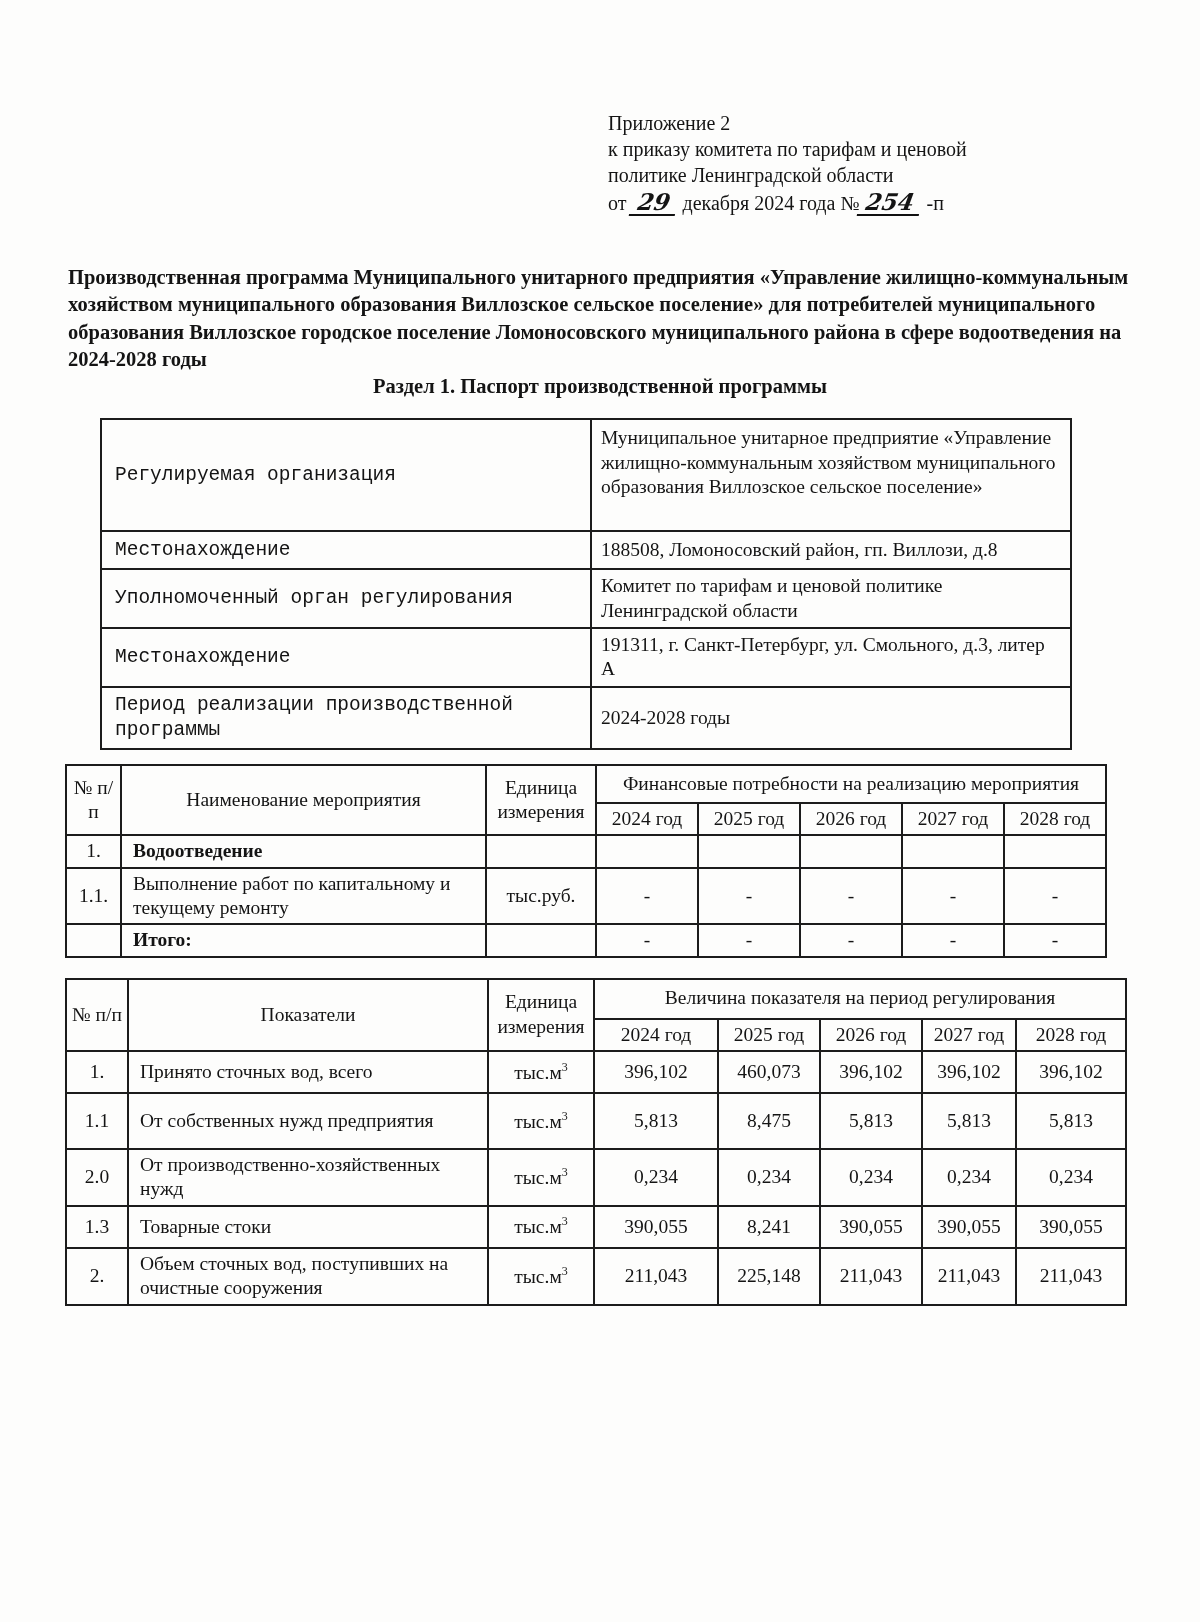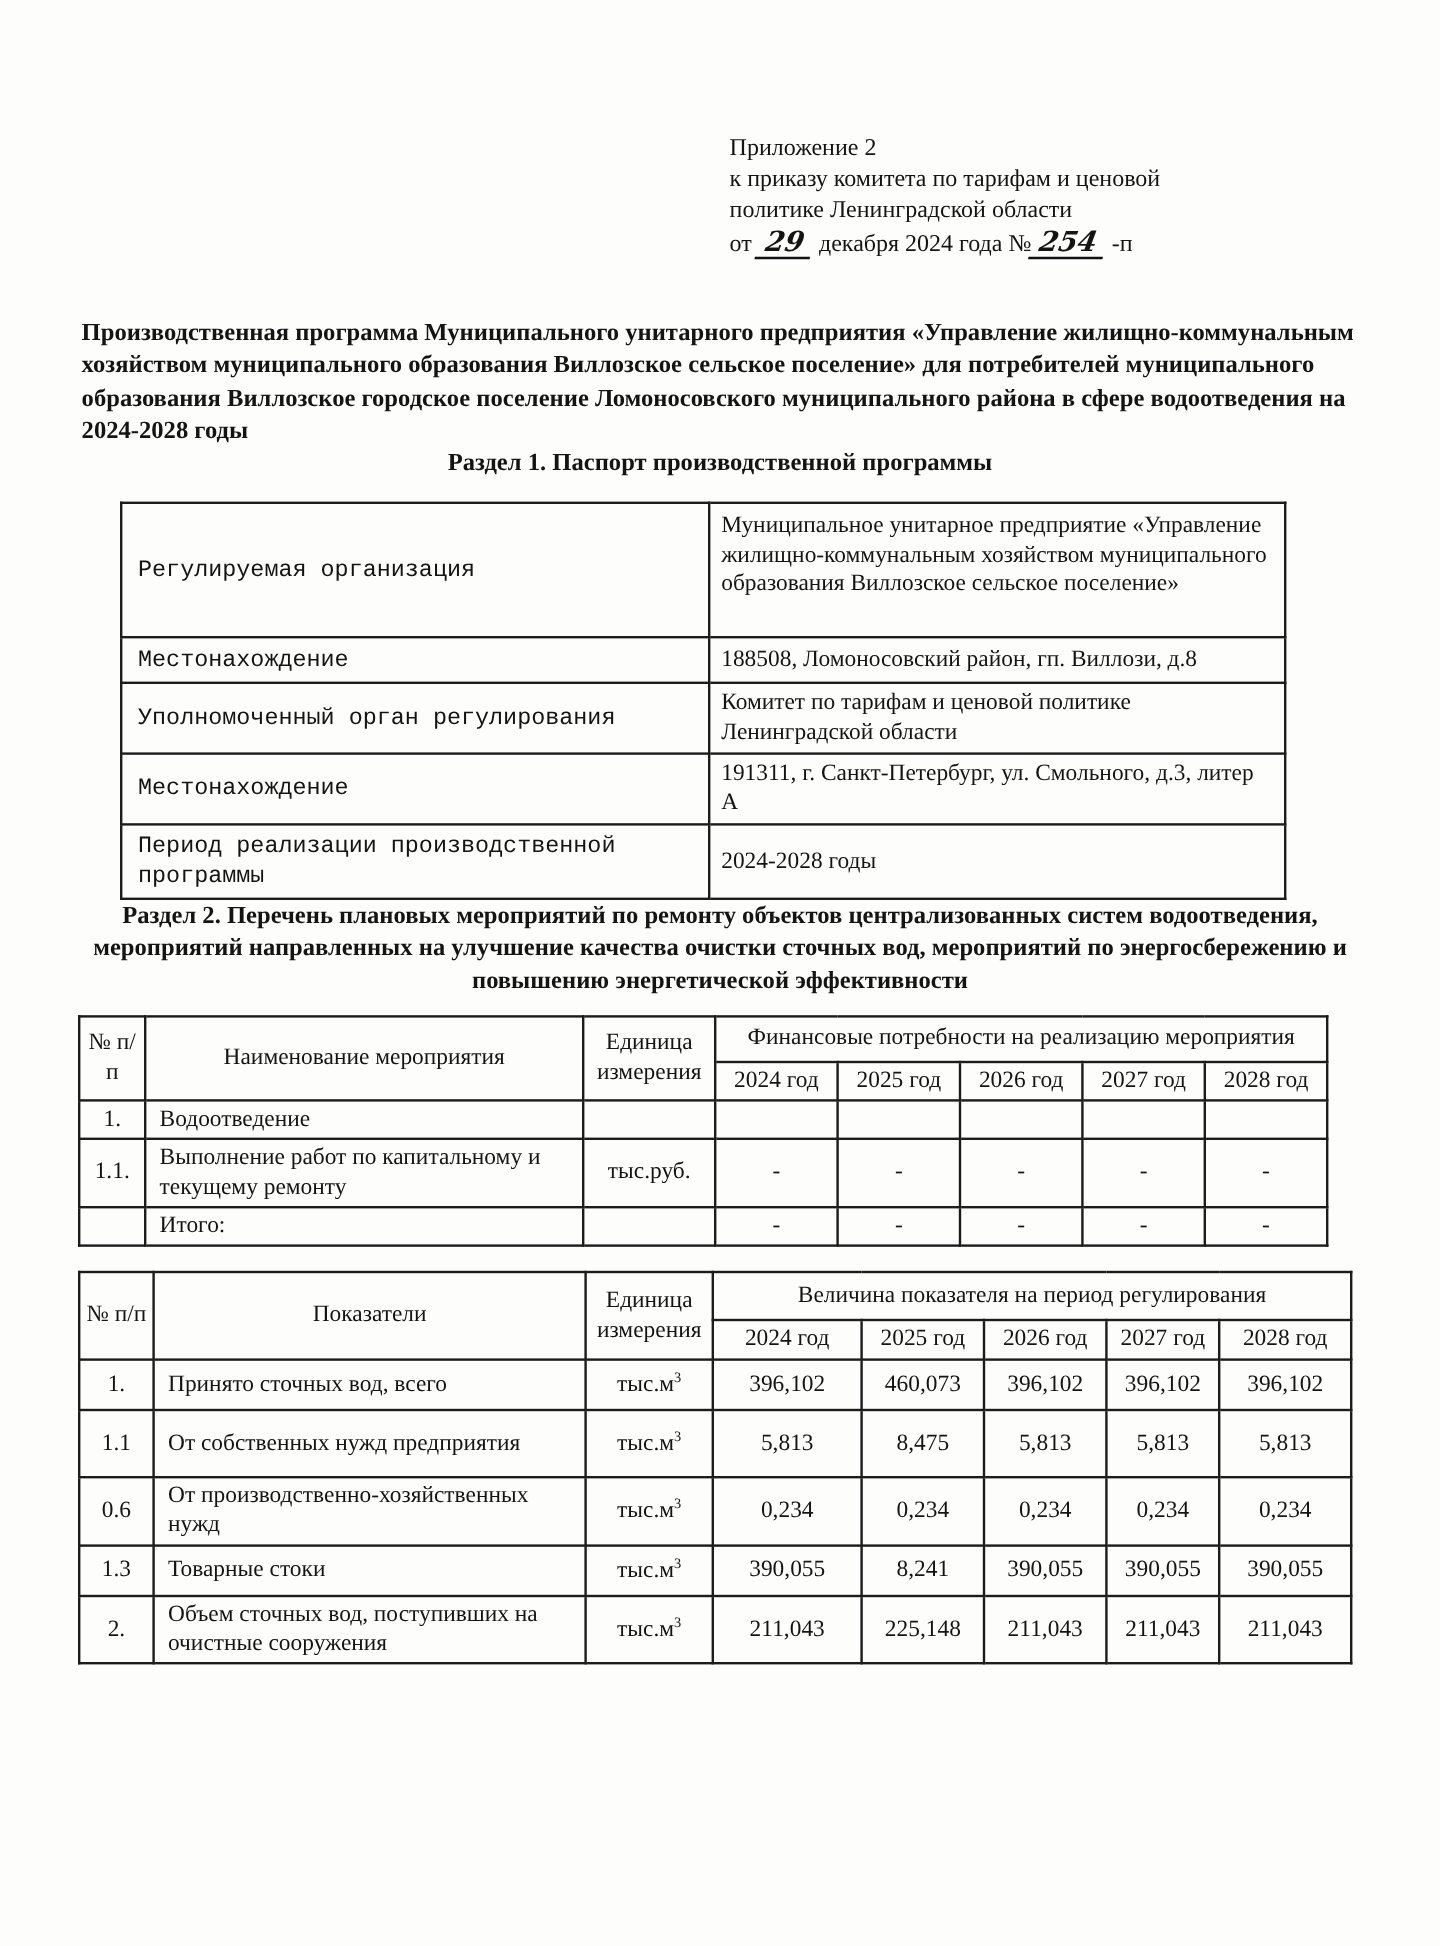"Раздел 2. Перечень плановых мероприятий" div.sec-heading { html: <div>Раздел 2. Перечень плановых мероприятий по ремонту объектов централизованных систем водоотведения, мероприятий направленных на улучшение качества очистки сточных вод, мероприятий по энергосбережению и повышению энергетической эффективности</div> -> none }
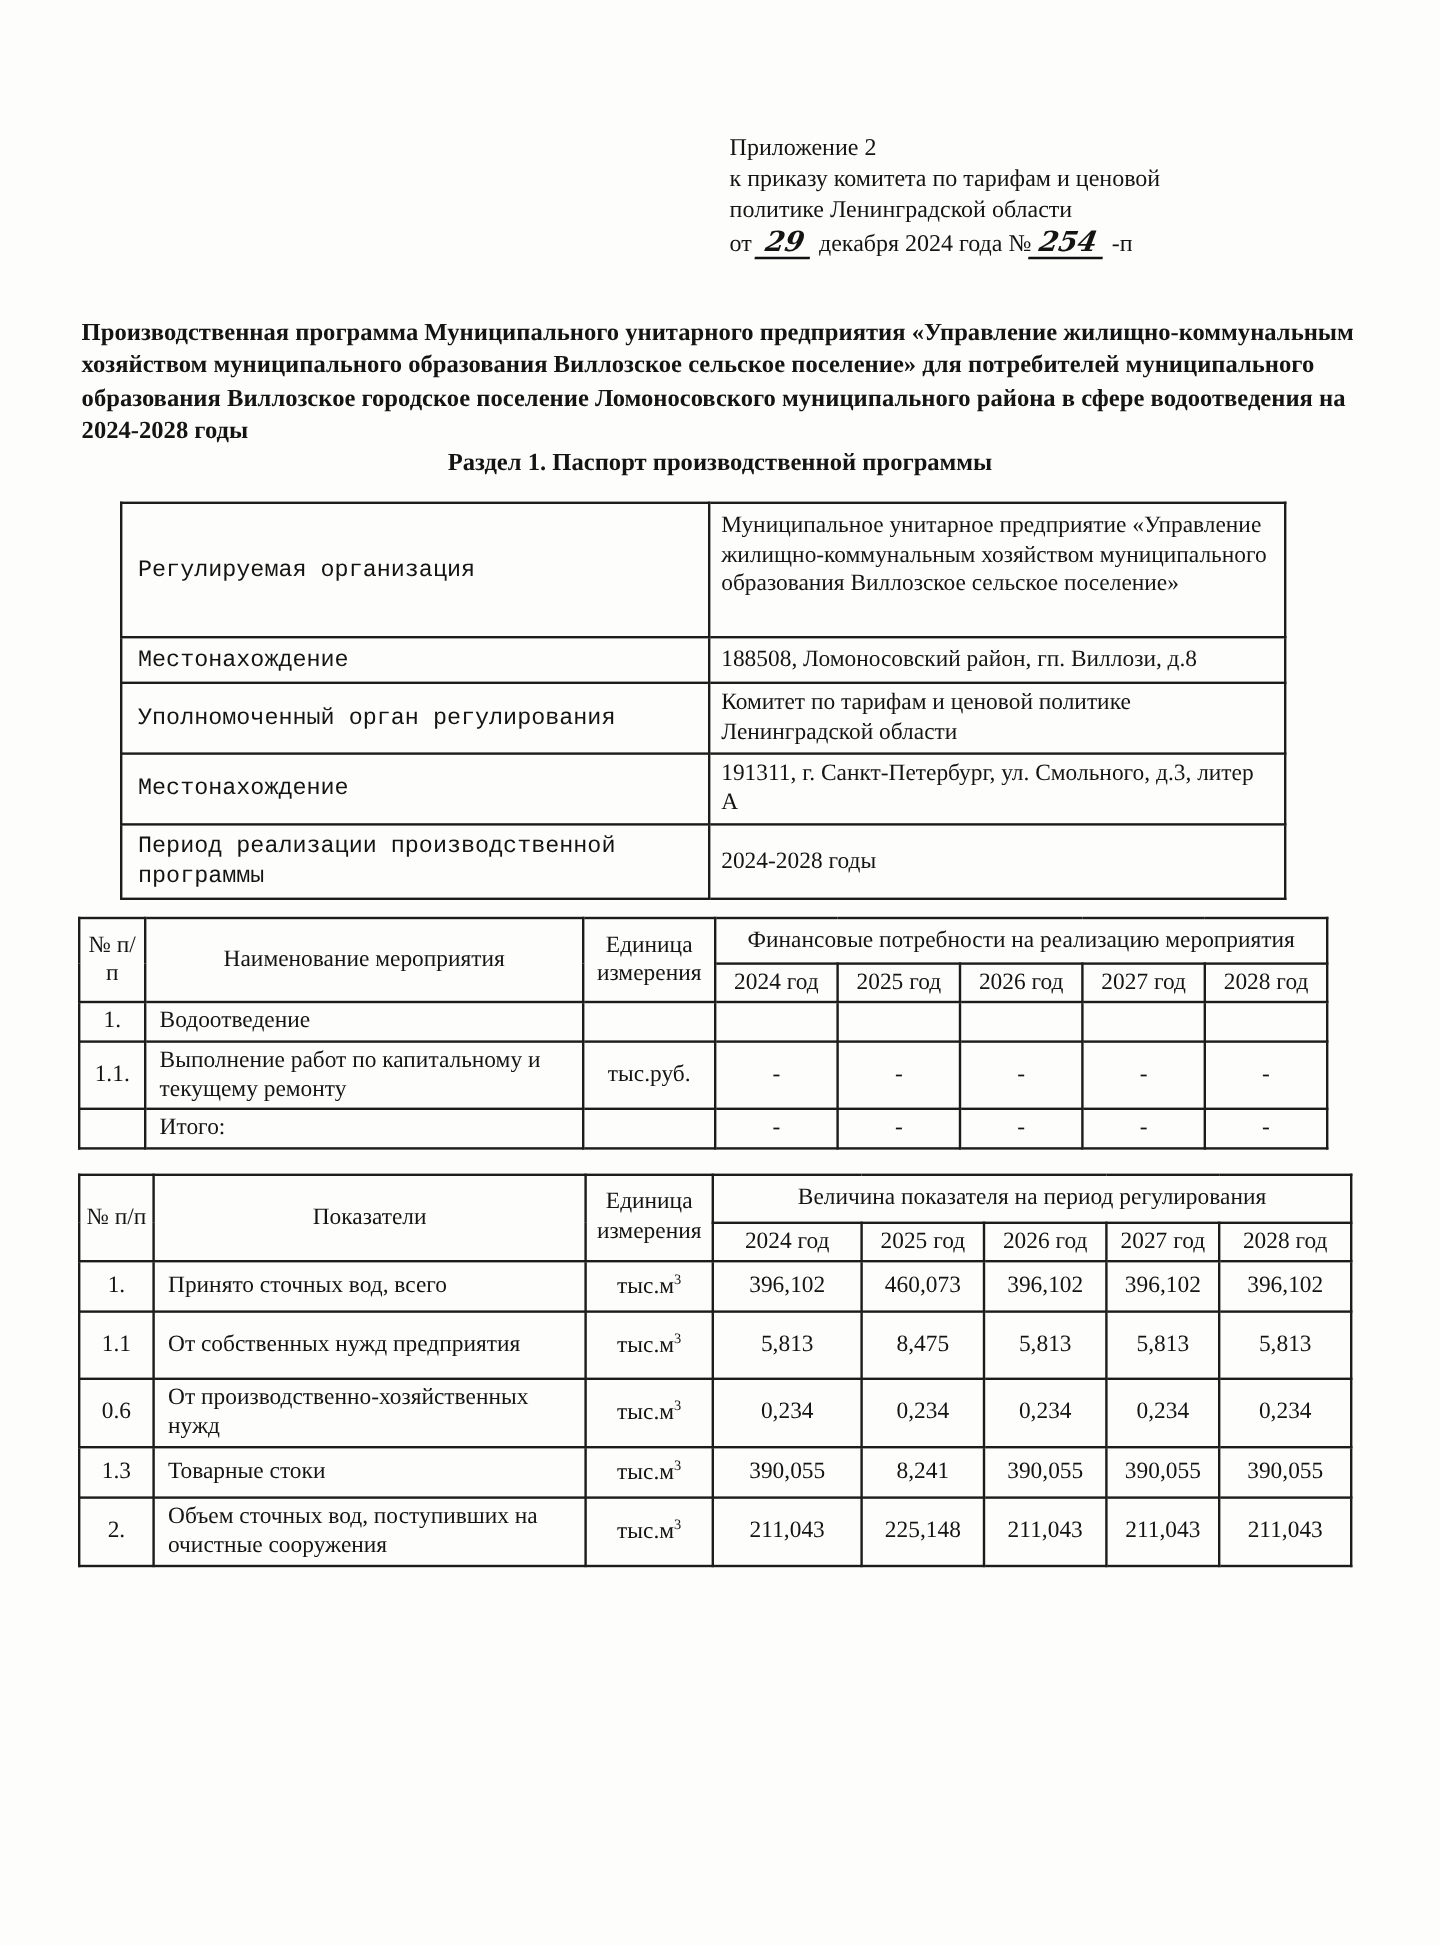"Водоотведение" .b { font-weight: 400 -> 700 }
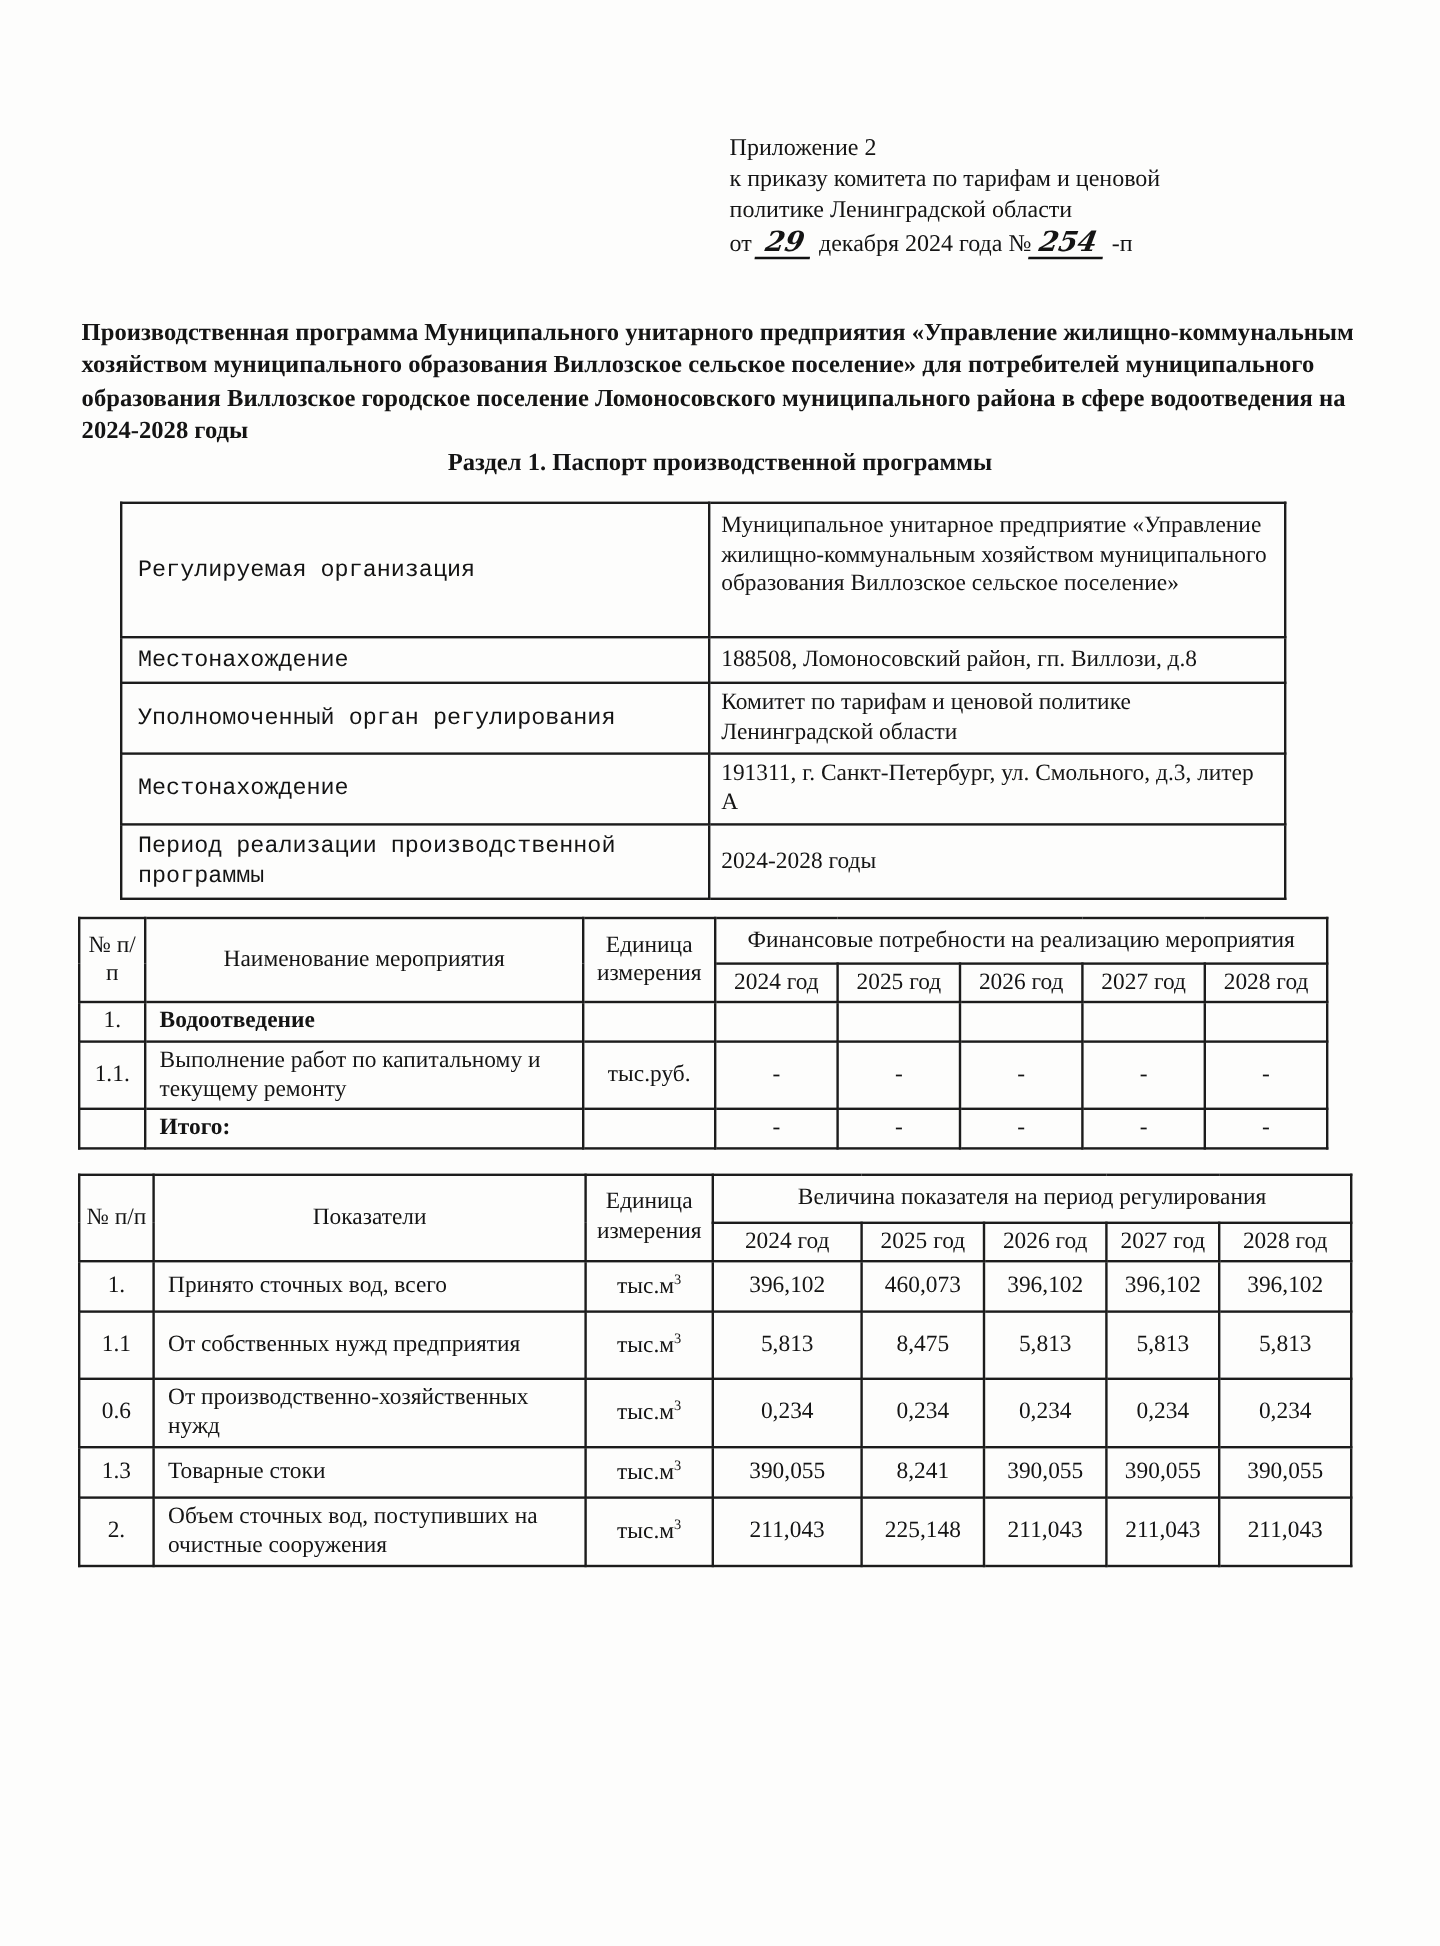"0.6" td { text: 0.6 -> 2.0 }
